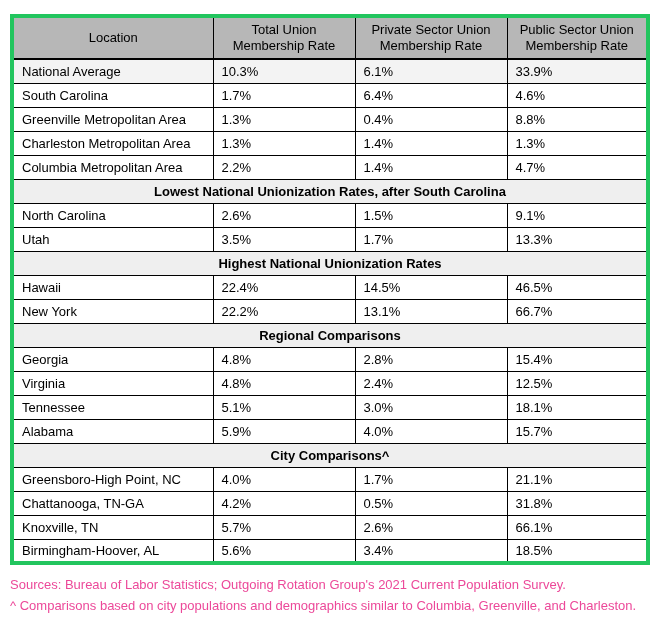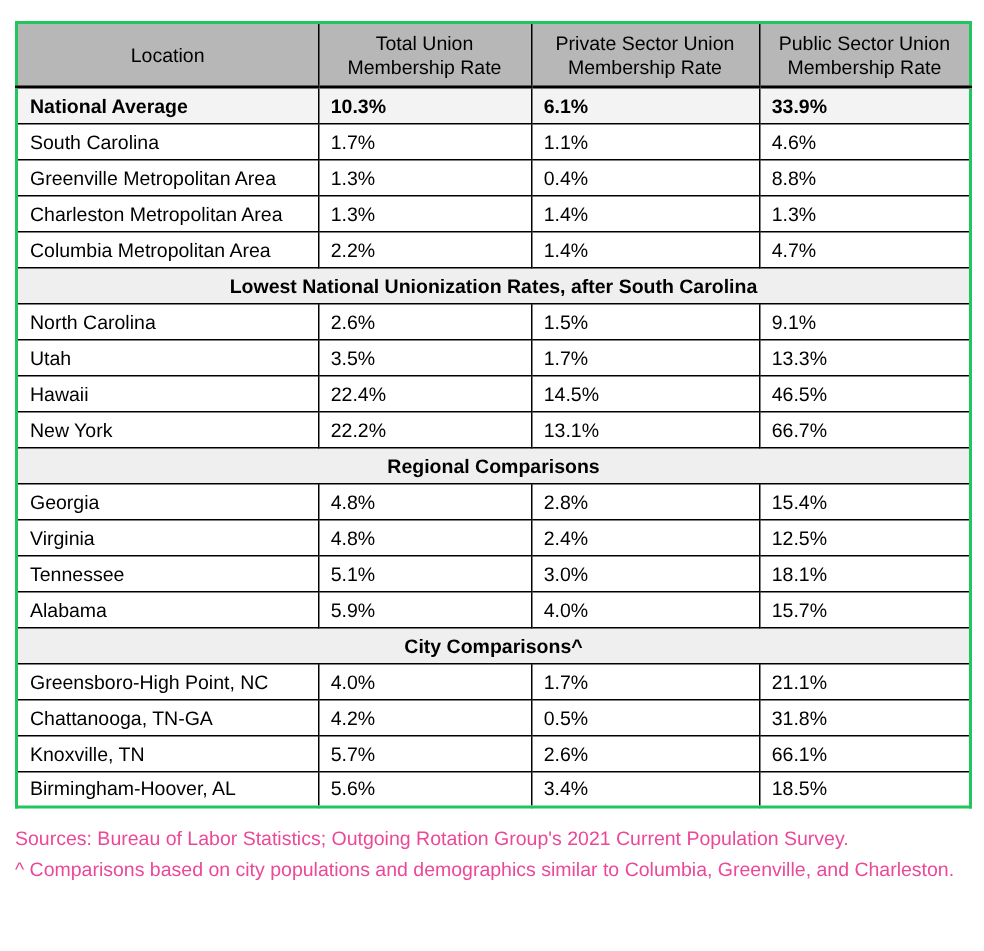"Location" table.rates { border: 2px solid #22c55e -> 4px solid #22c55e }
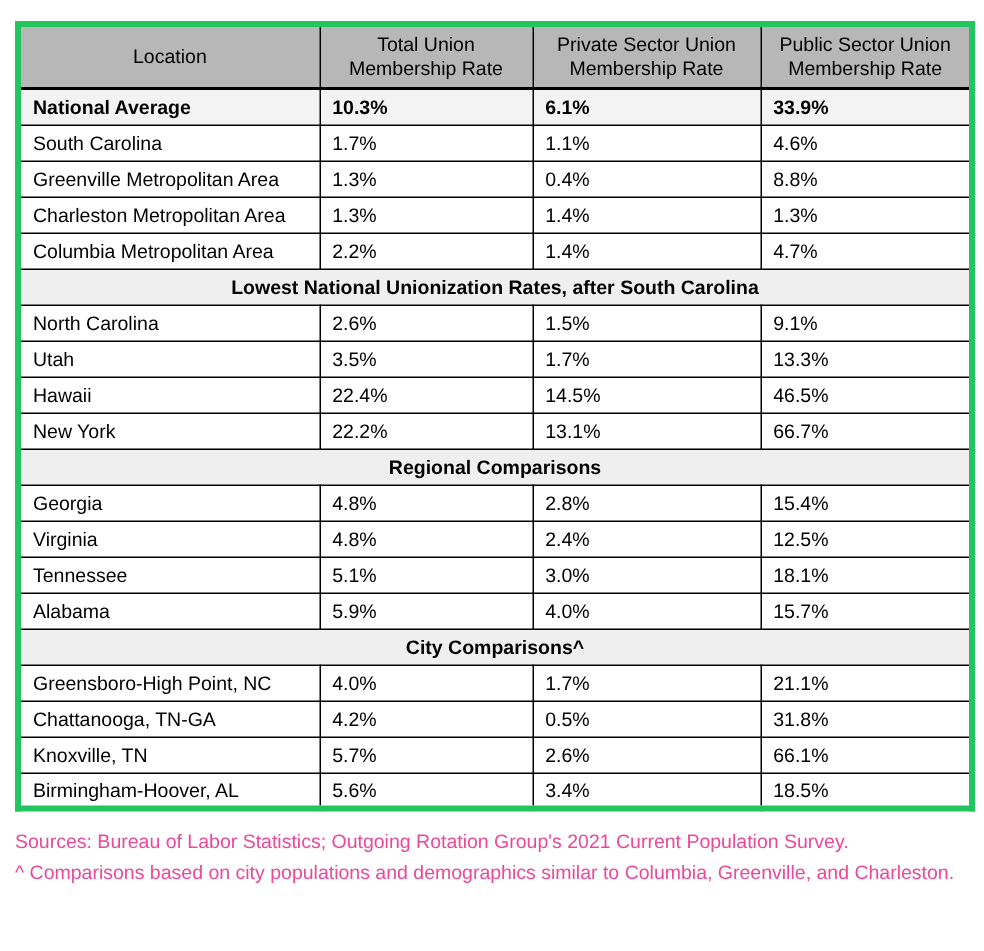"National Average" table.rates td.bold { font-weight: bold -> normal }
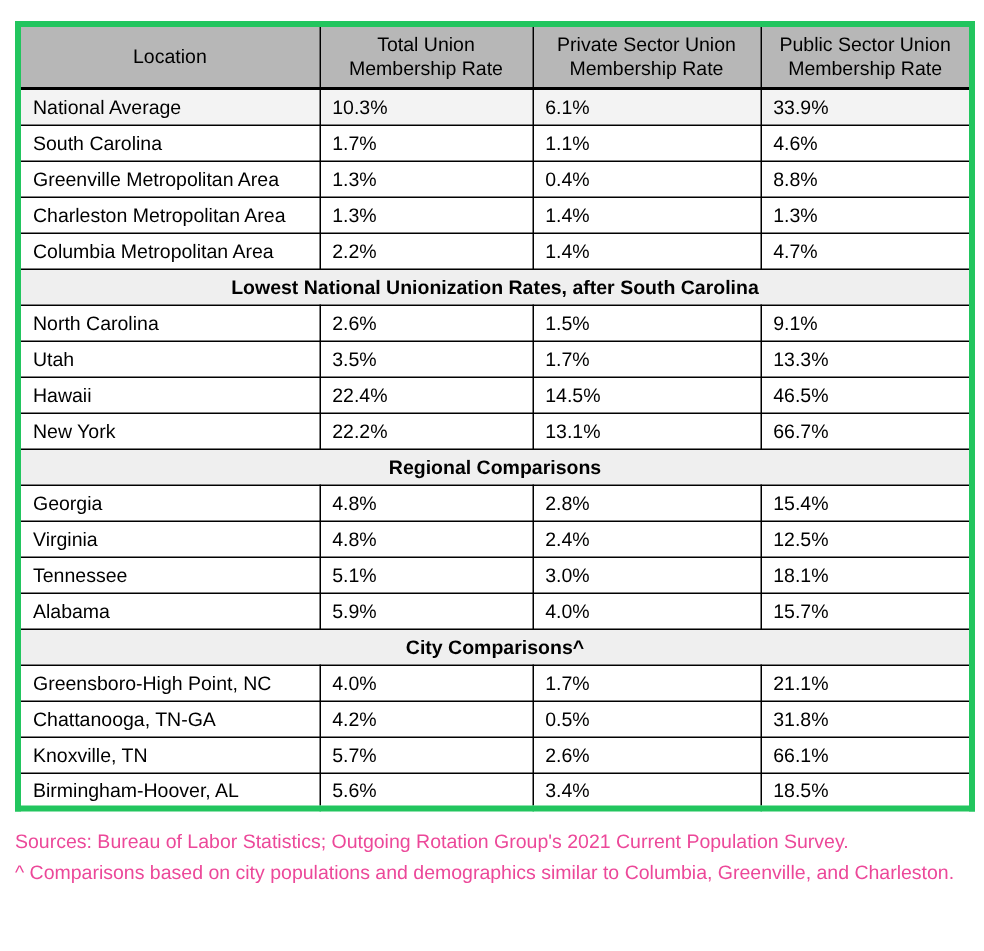"1.1%" td.val { text: 1.1% -> 6.4% }
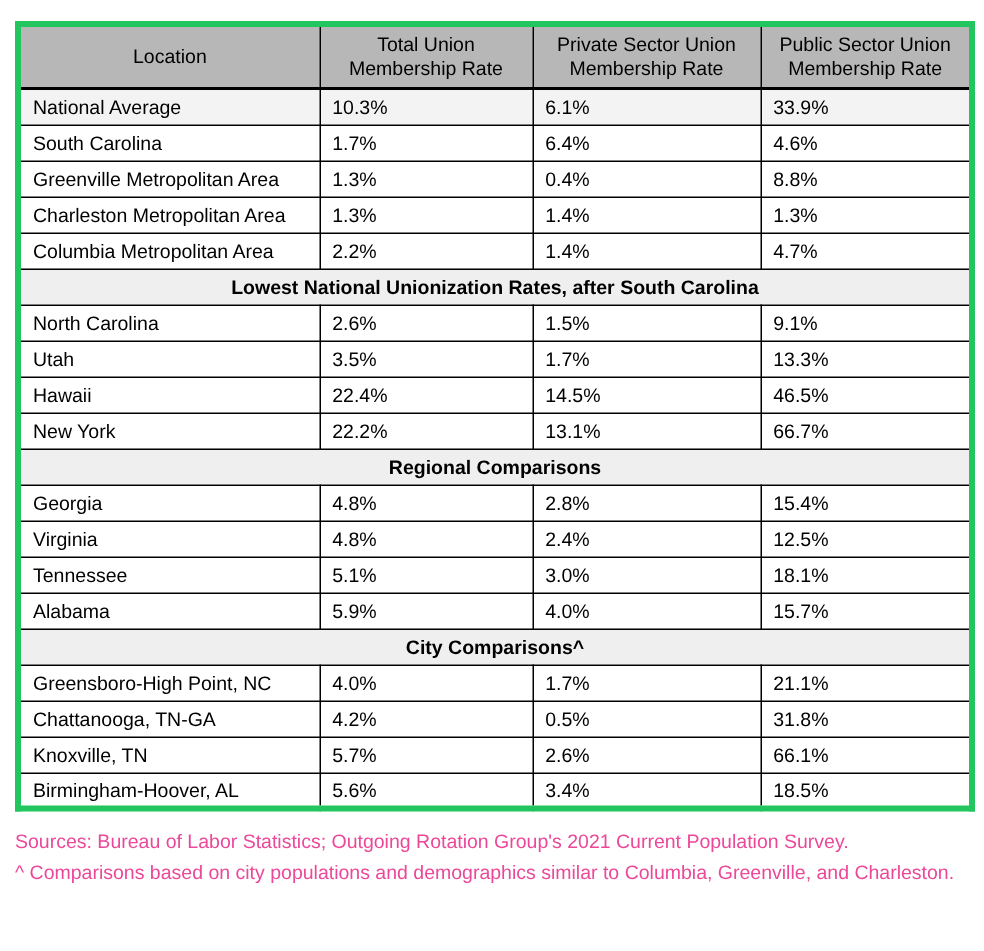"Highest National Unionization Rates" tr { html: none -> <tr> <td>Highest National Unionization Rates</td> </tr> }
